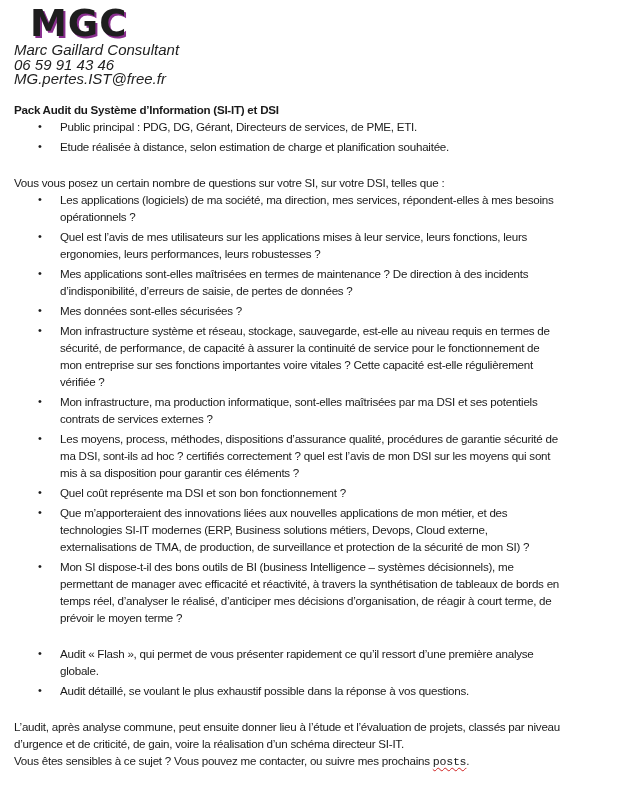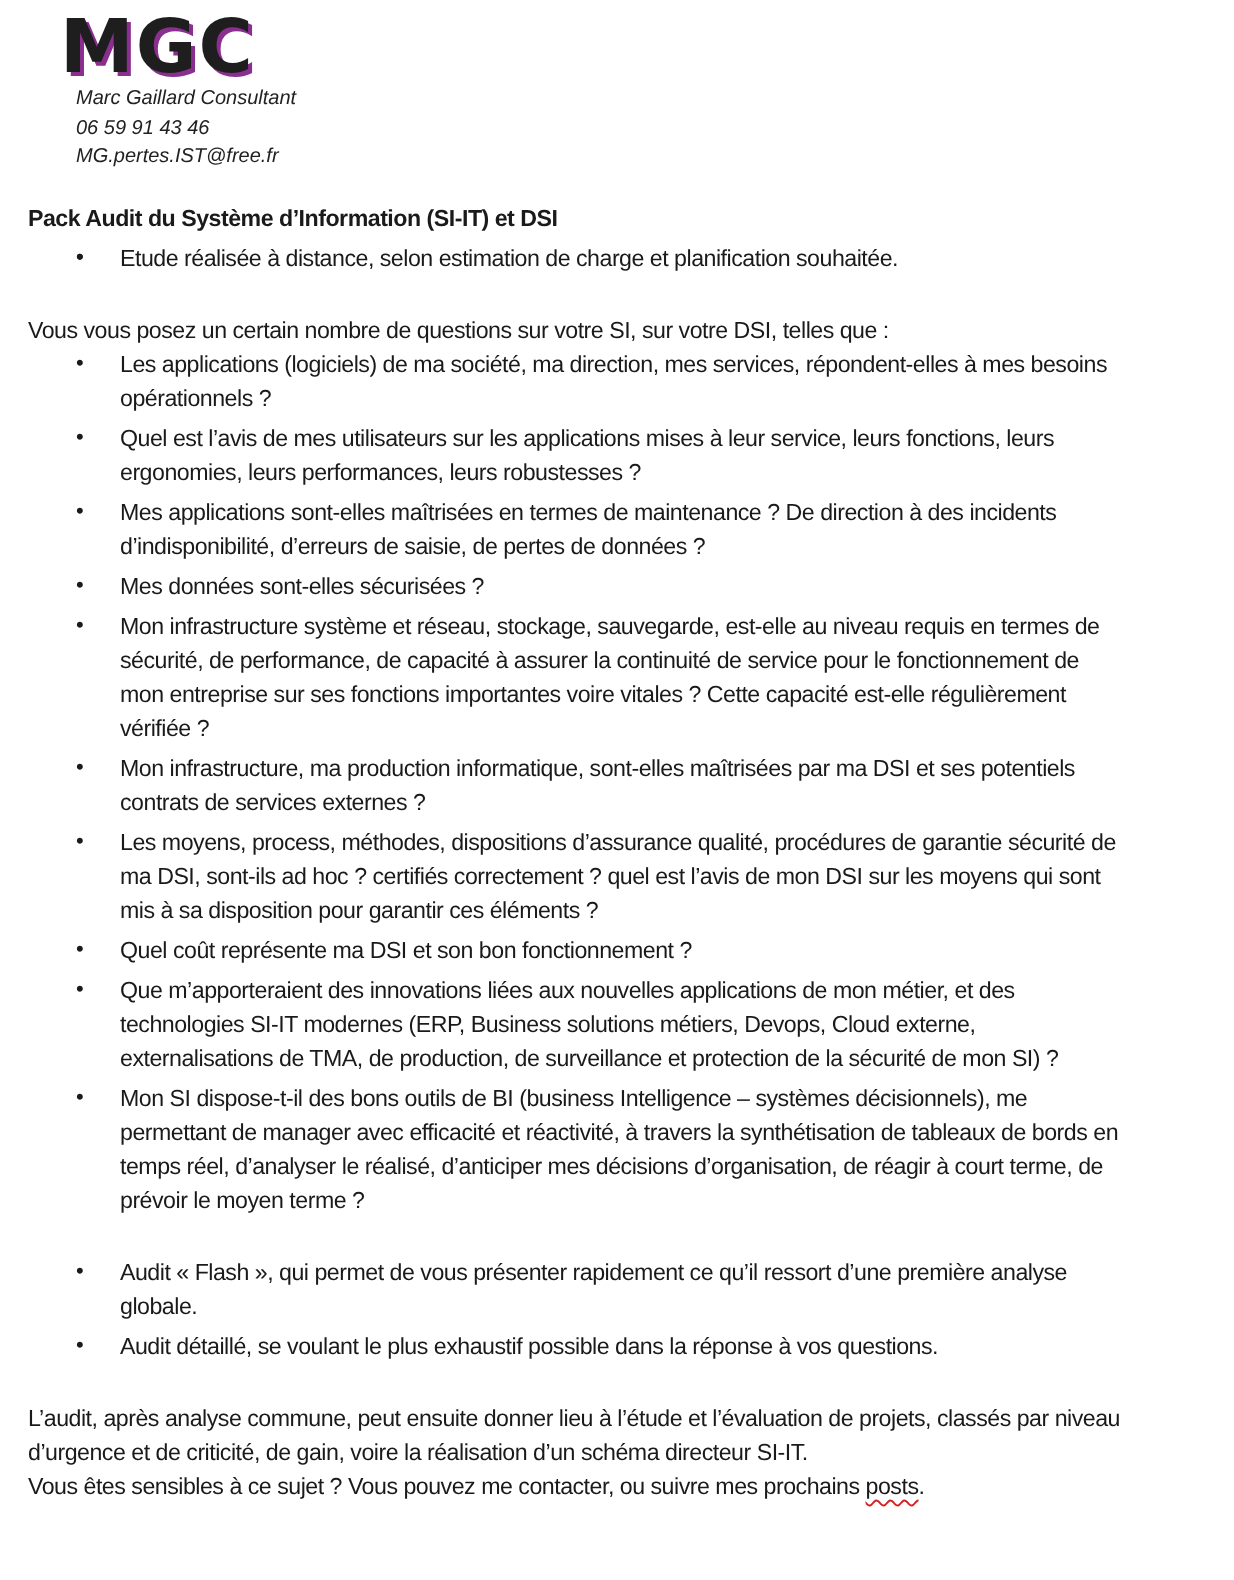"Marc Gaillard Consultant" .contact { font-size: 10px -> 15px; margin-left: 24px -> none }
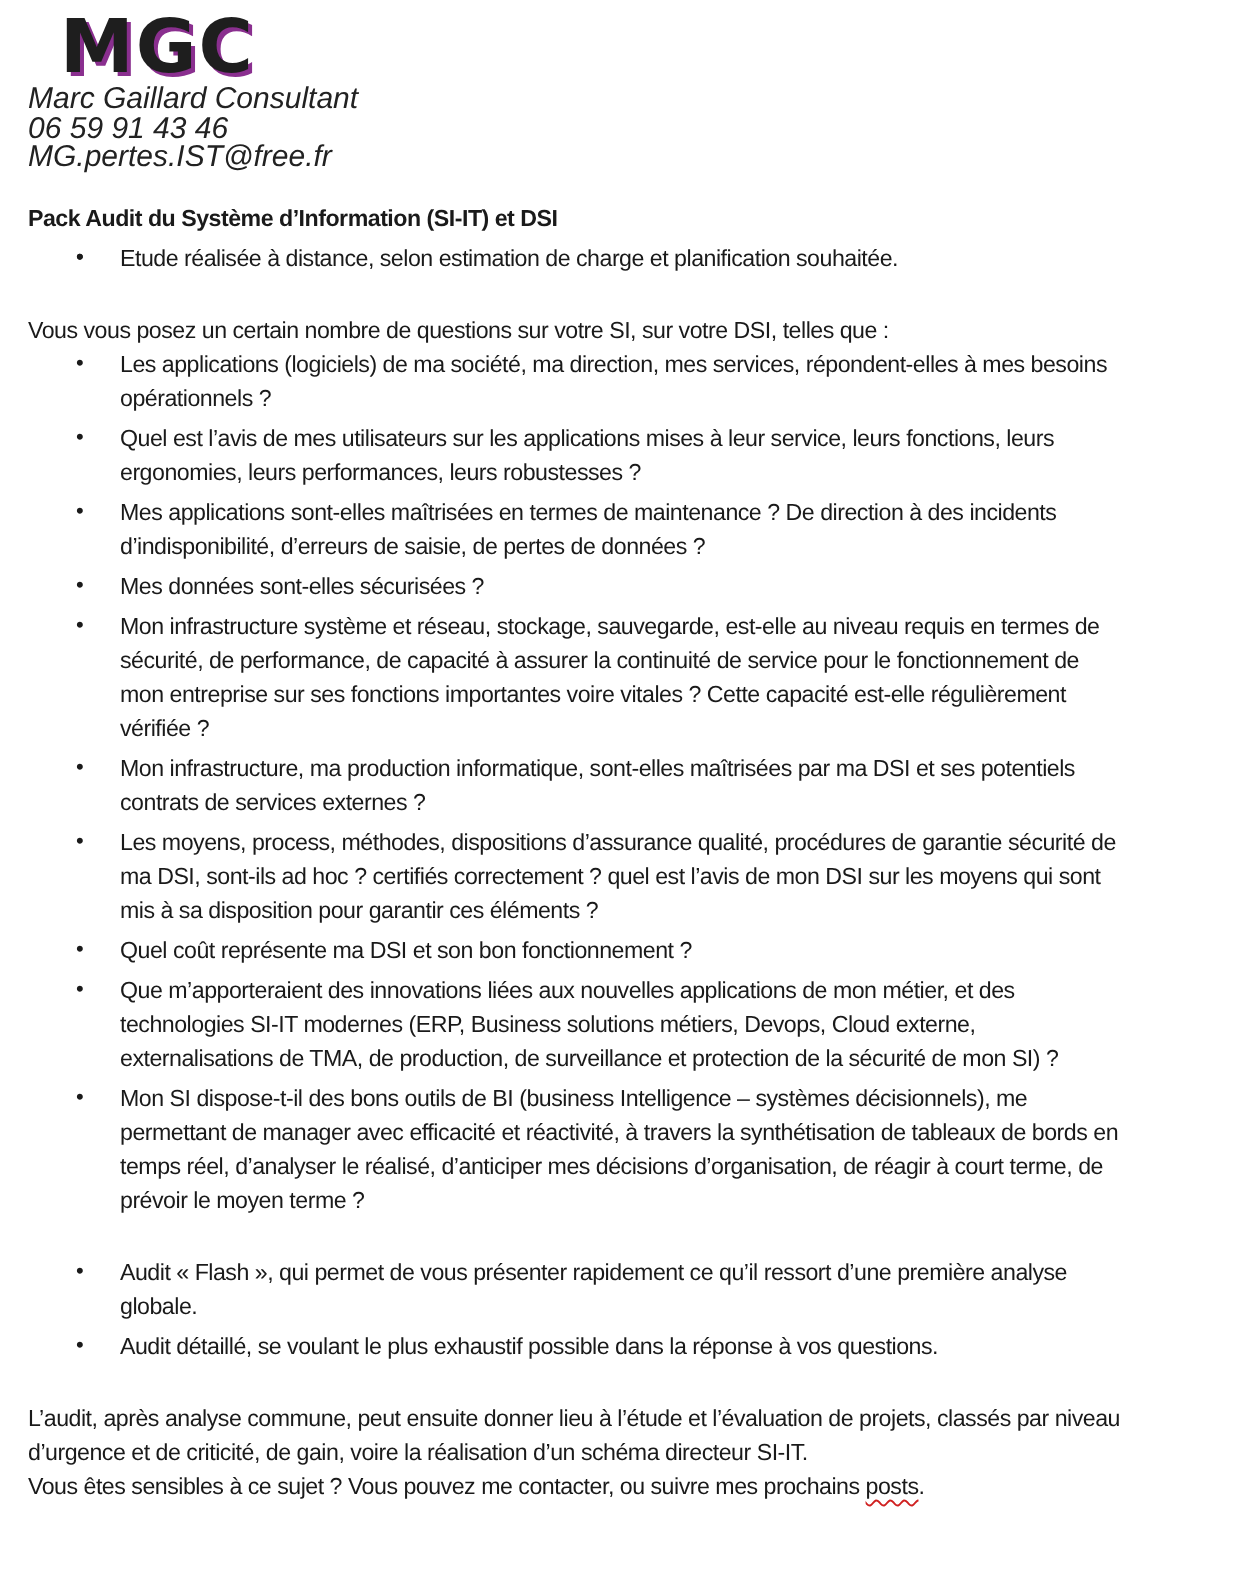"Public principal : PDG, DG," span { html: none -> <span>Public principal : PDG, DG, Gérant, Directeurs de services, de PME, ETI.</span> }
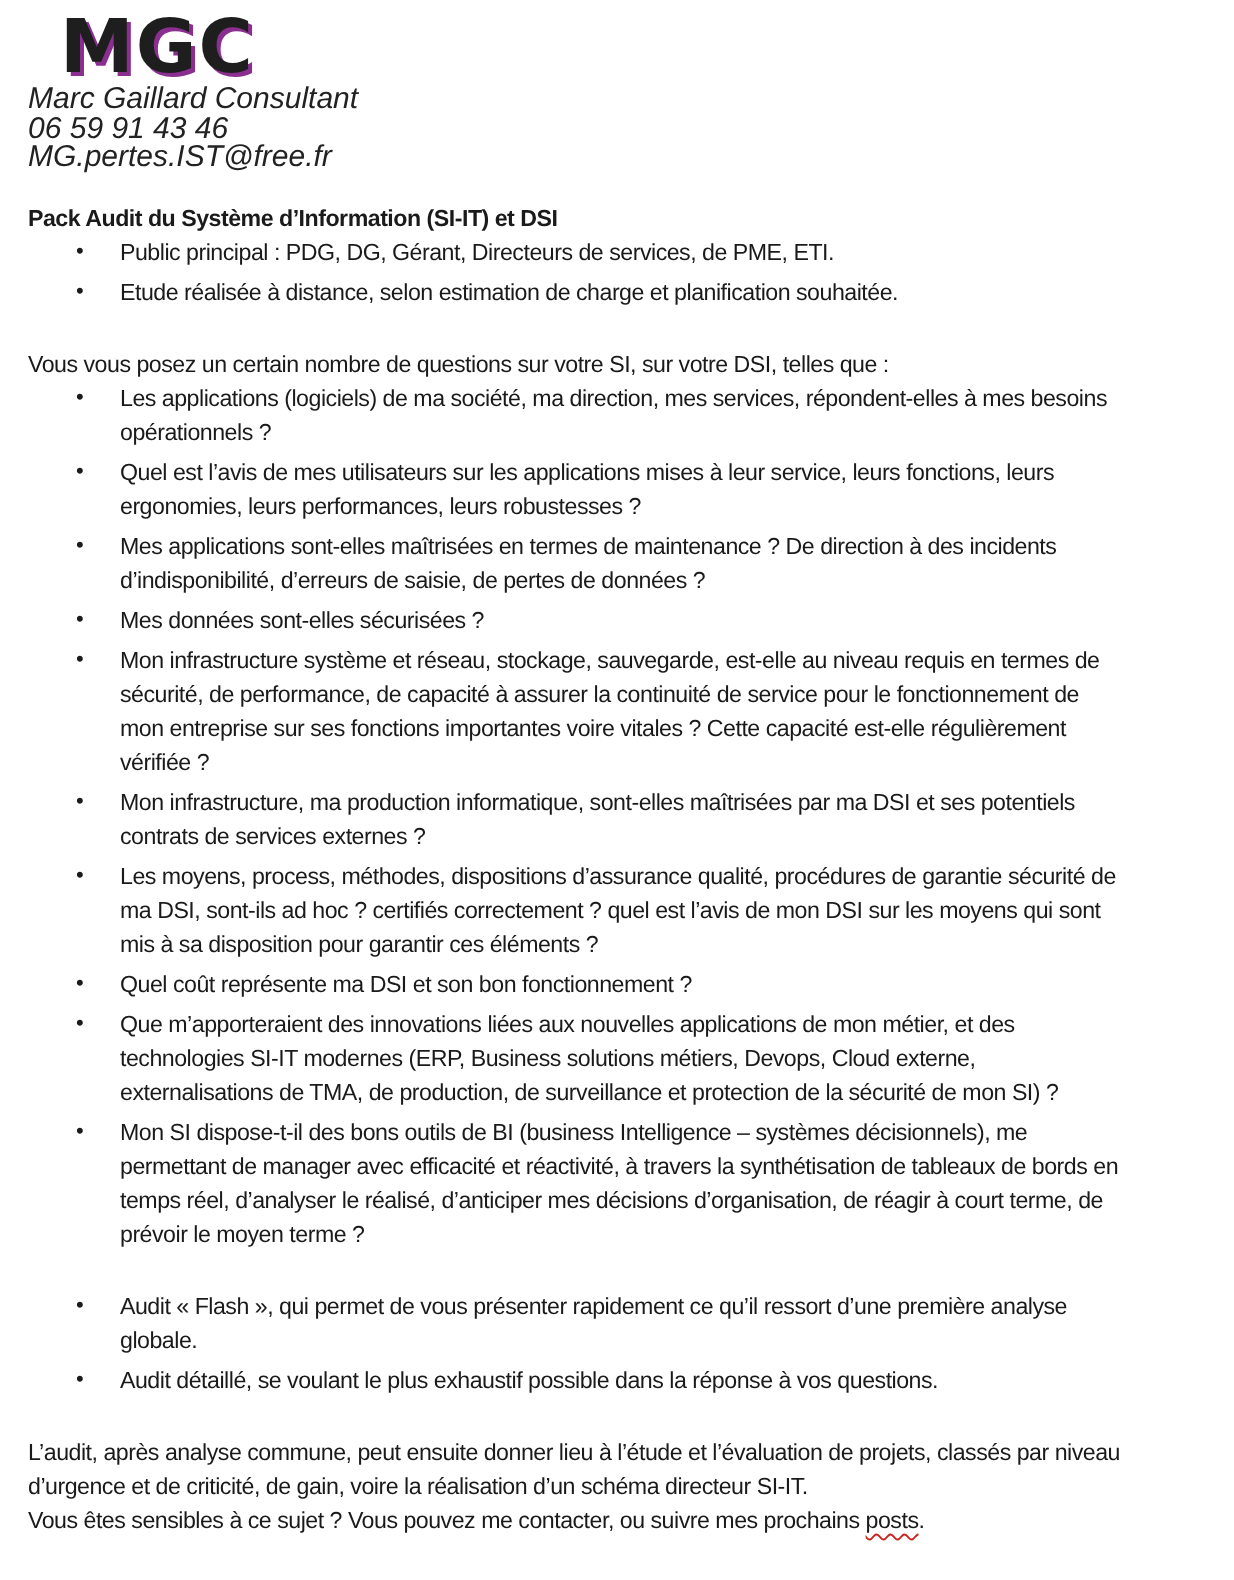"posts" .squiggle { font-family: none -> Liberation Mono, monospace }
